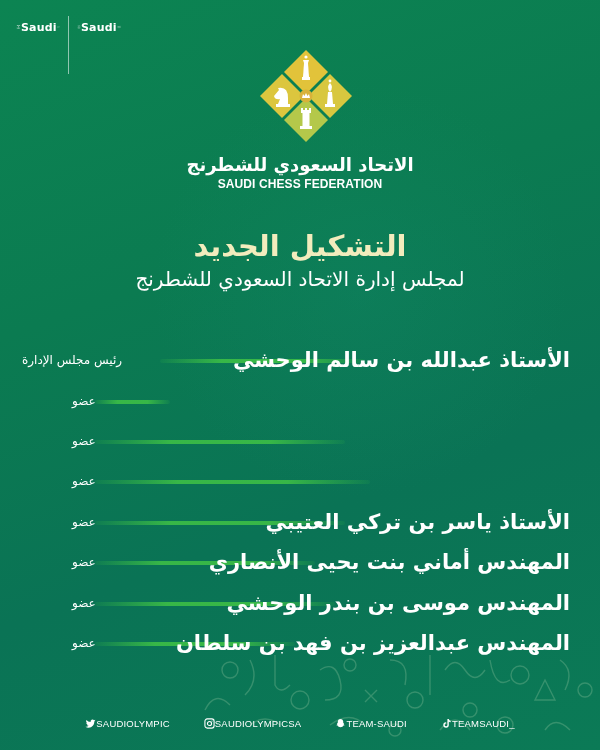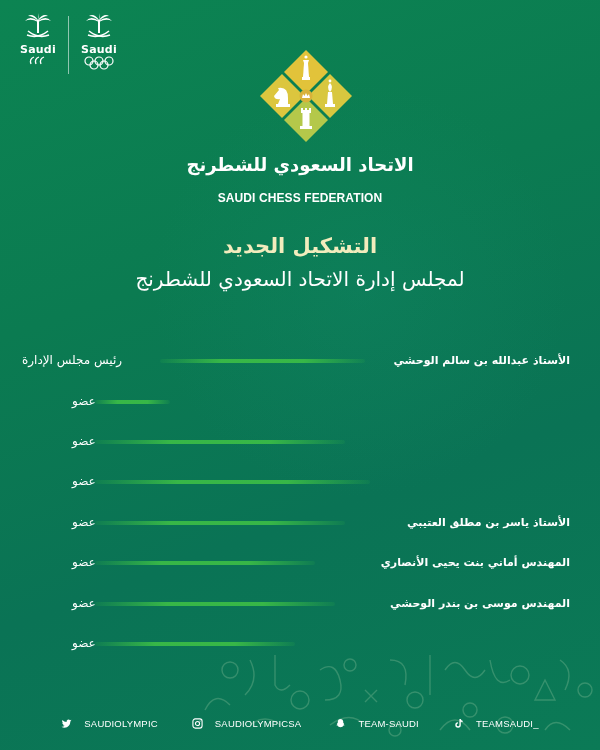"Saudi" .brand { flex-direction: column -> row }
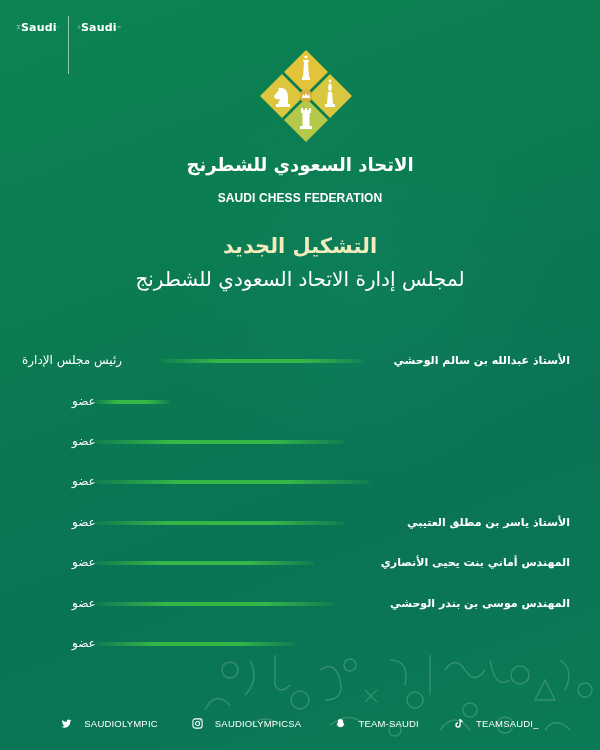"SAUDI CHESS FEDERATION" .fed-name-en { margin-top: 18px -> 4px }
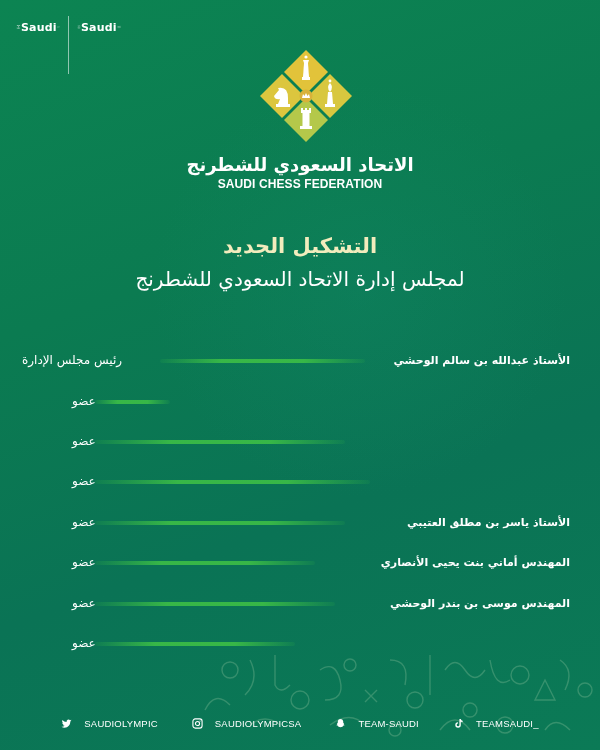"التشكيل الجديد" .headline-title { font-size: 21px -> 29px }
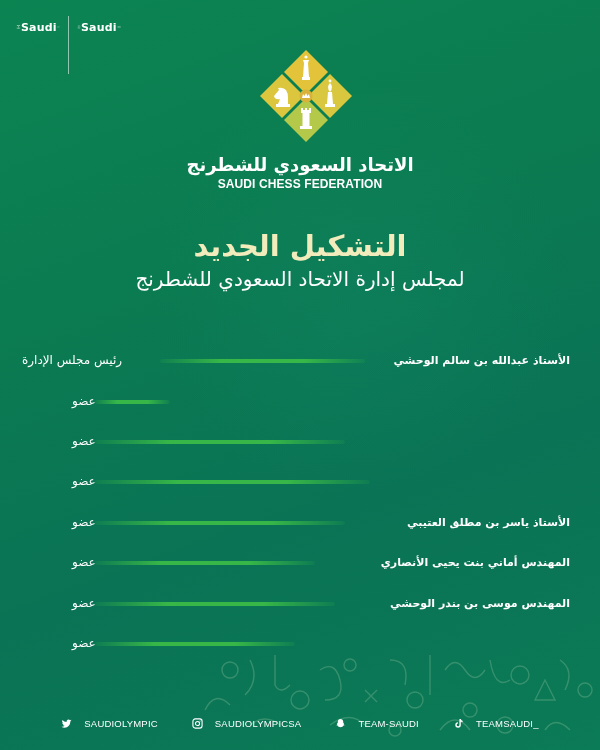"الأستاذ عبدالله بن سالم الوحشي" .member-name { font-size: 11px -> 21px }
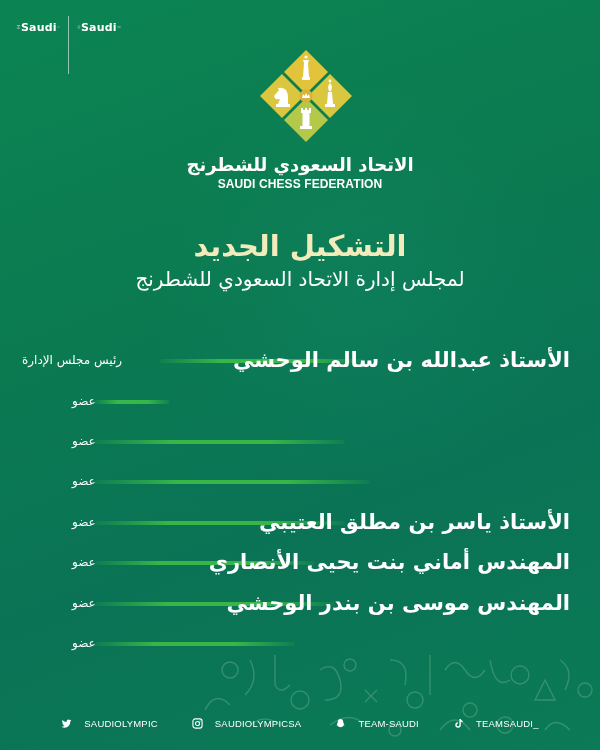"الأستاذ ياسر بن مطلق العتيبي" span.member-name { text: مطلق -> تركي }
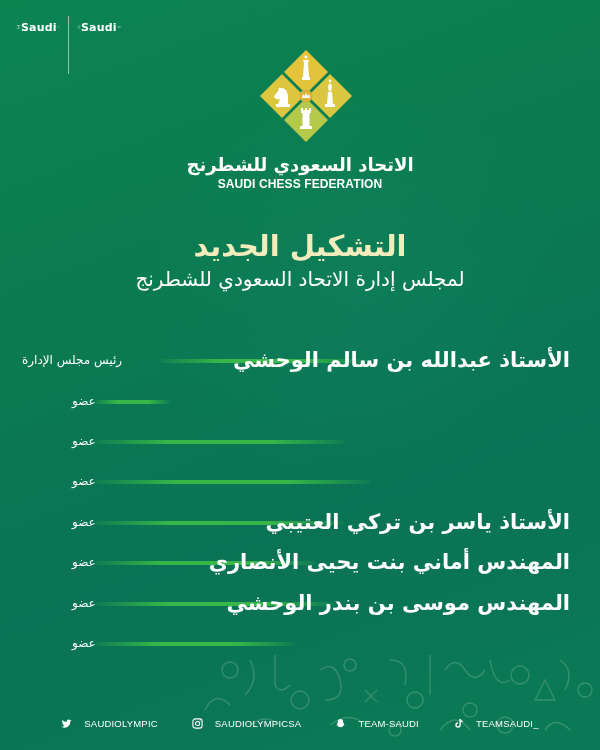"المهندس عبدالعزيز بن فهد بن" span.member-name { html: none -> <span>المهندس عبدالعزيز بن فهد بن سلطان</span> }
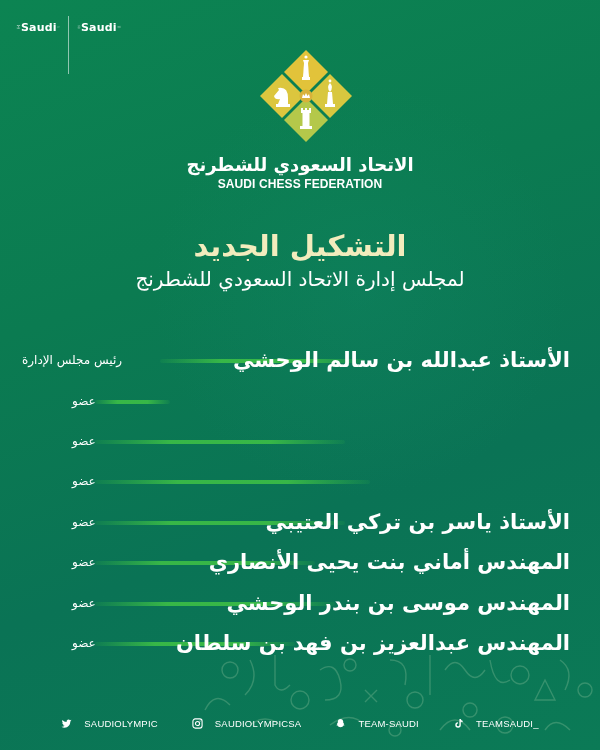"SAUDIOLYMPIC" .social { gap: 12px -> 0 }
